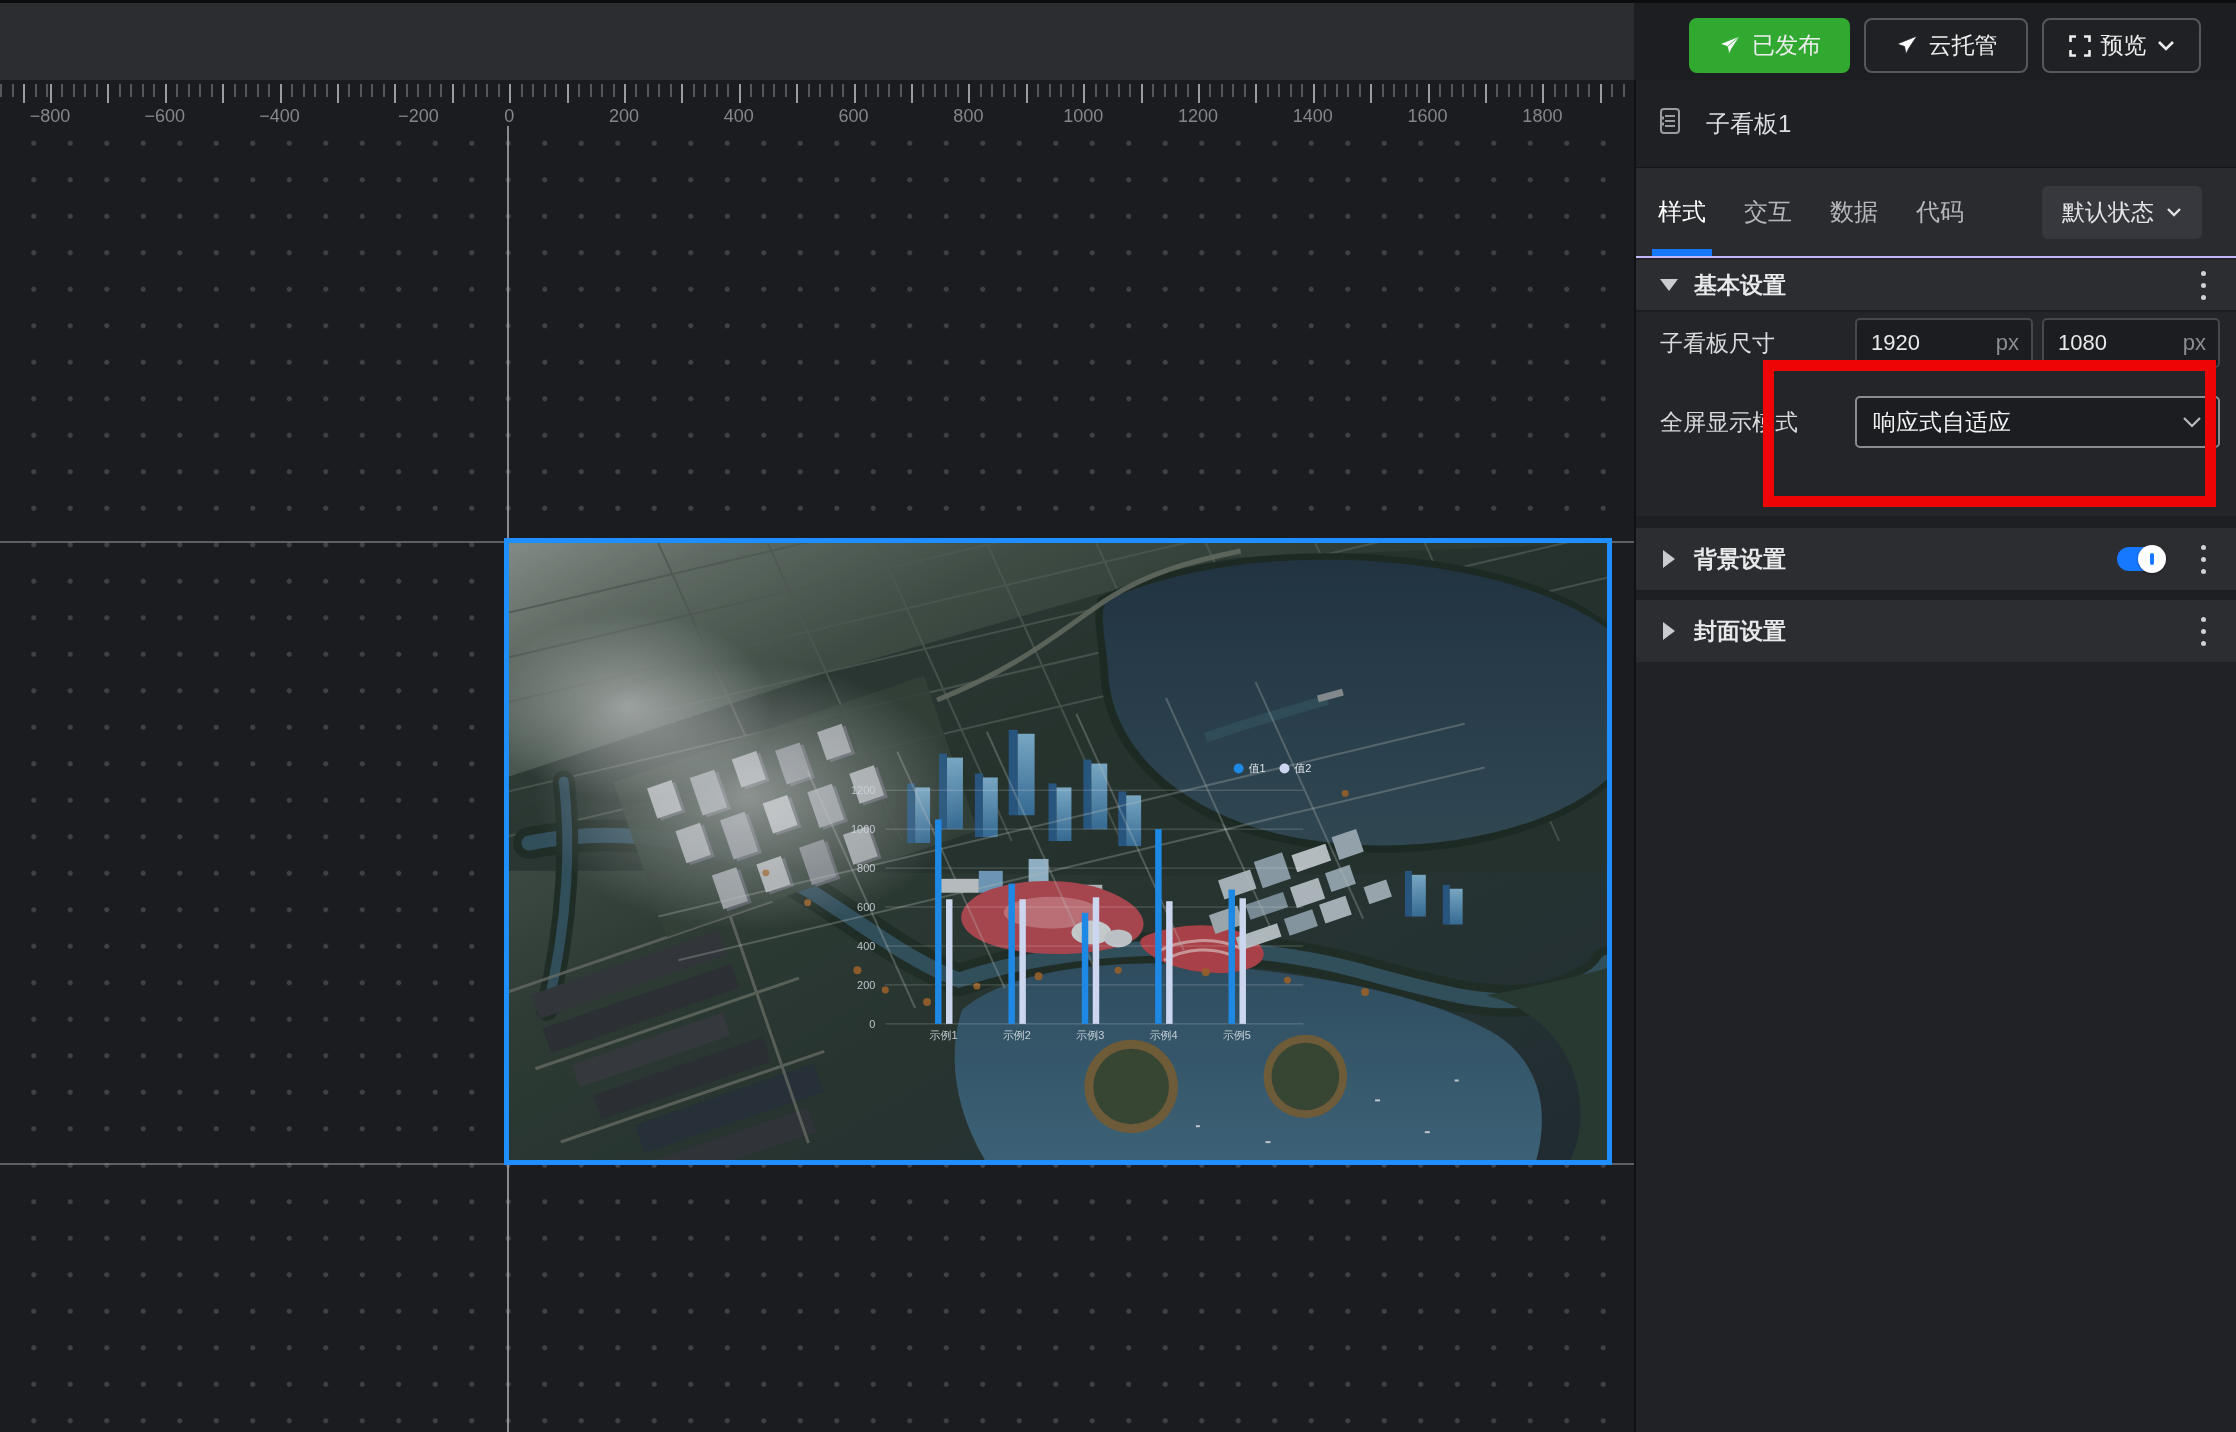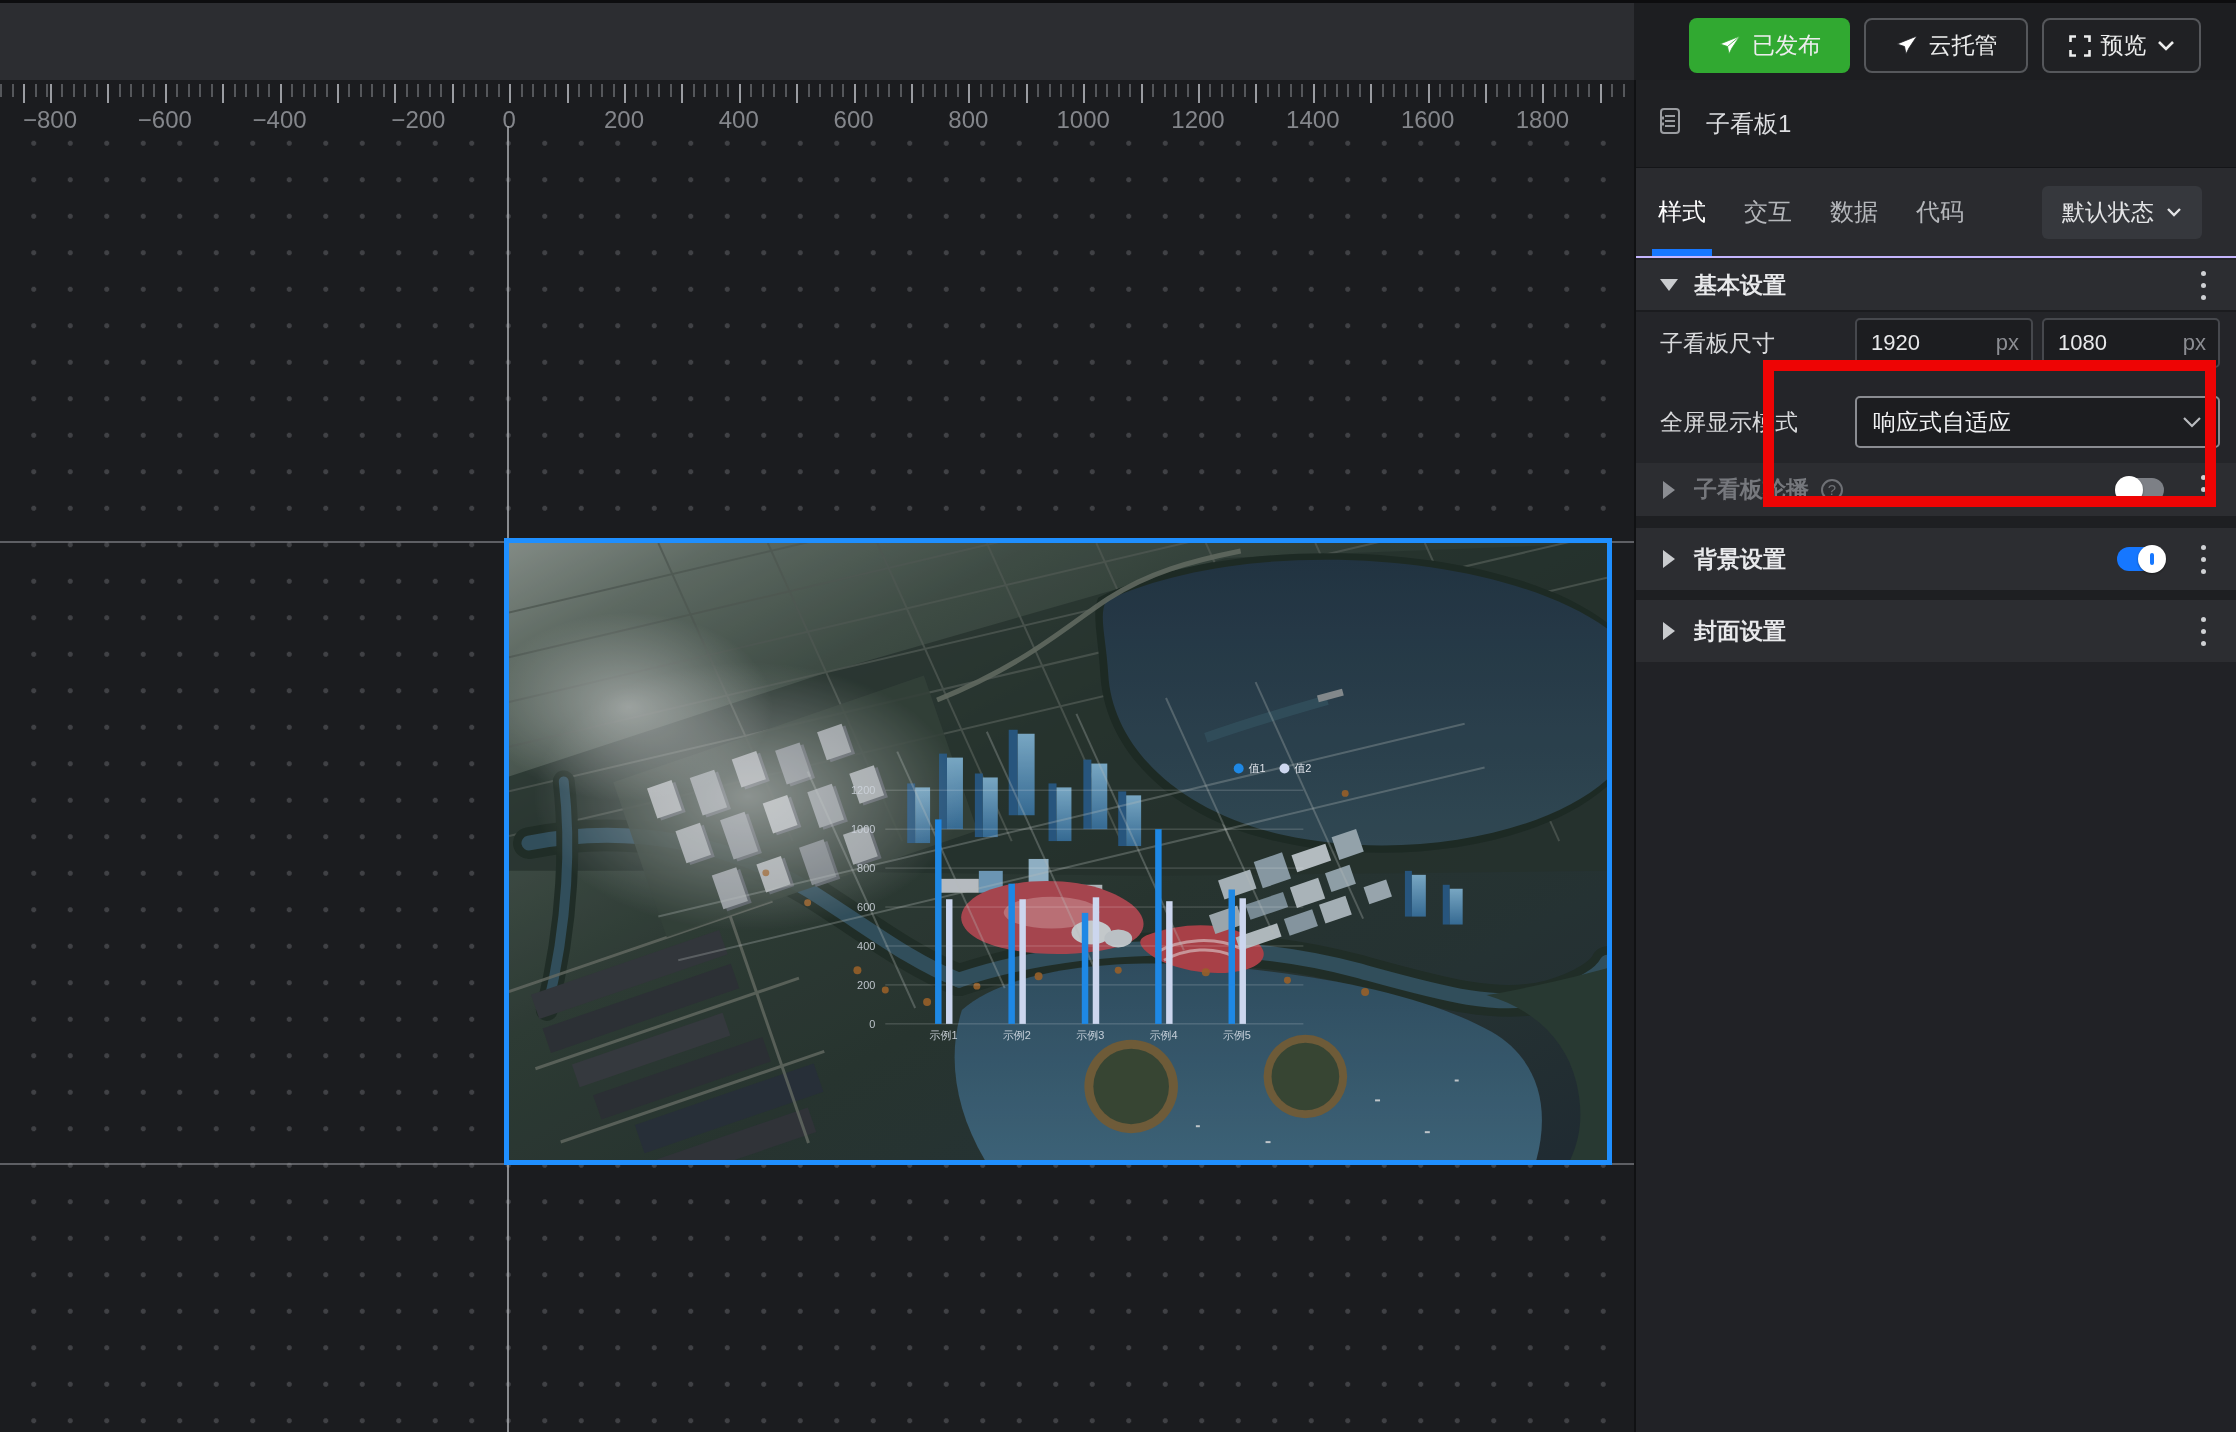"−800" .ruler-label { font-size: 24px -> 18px }
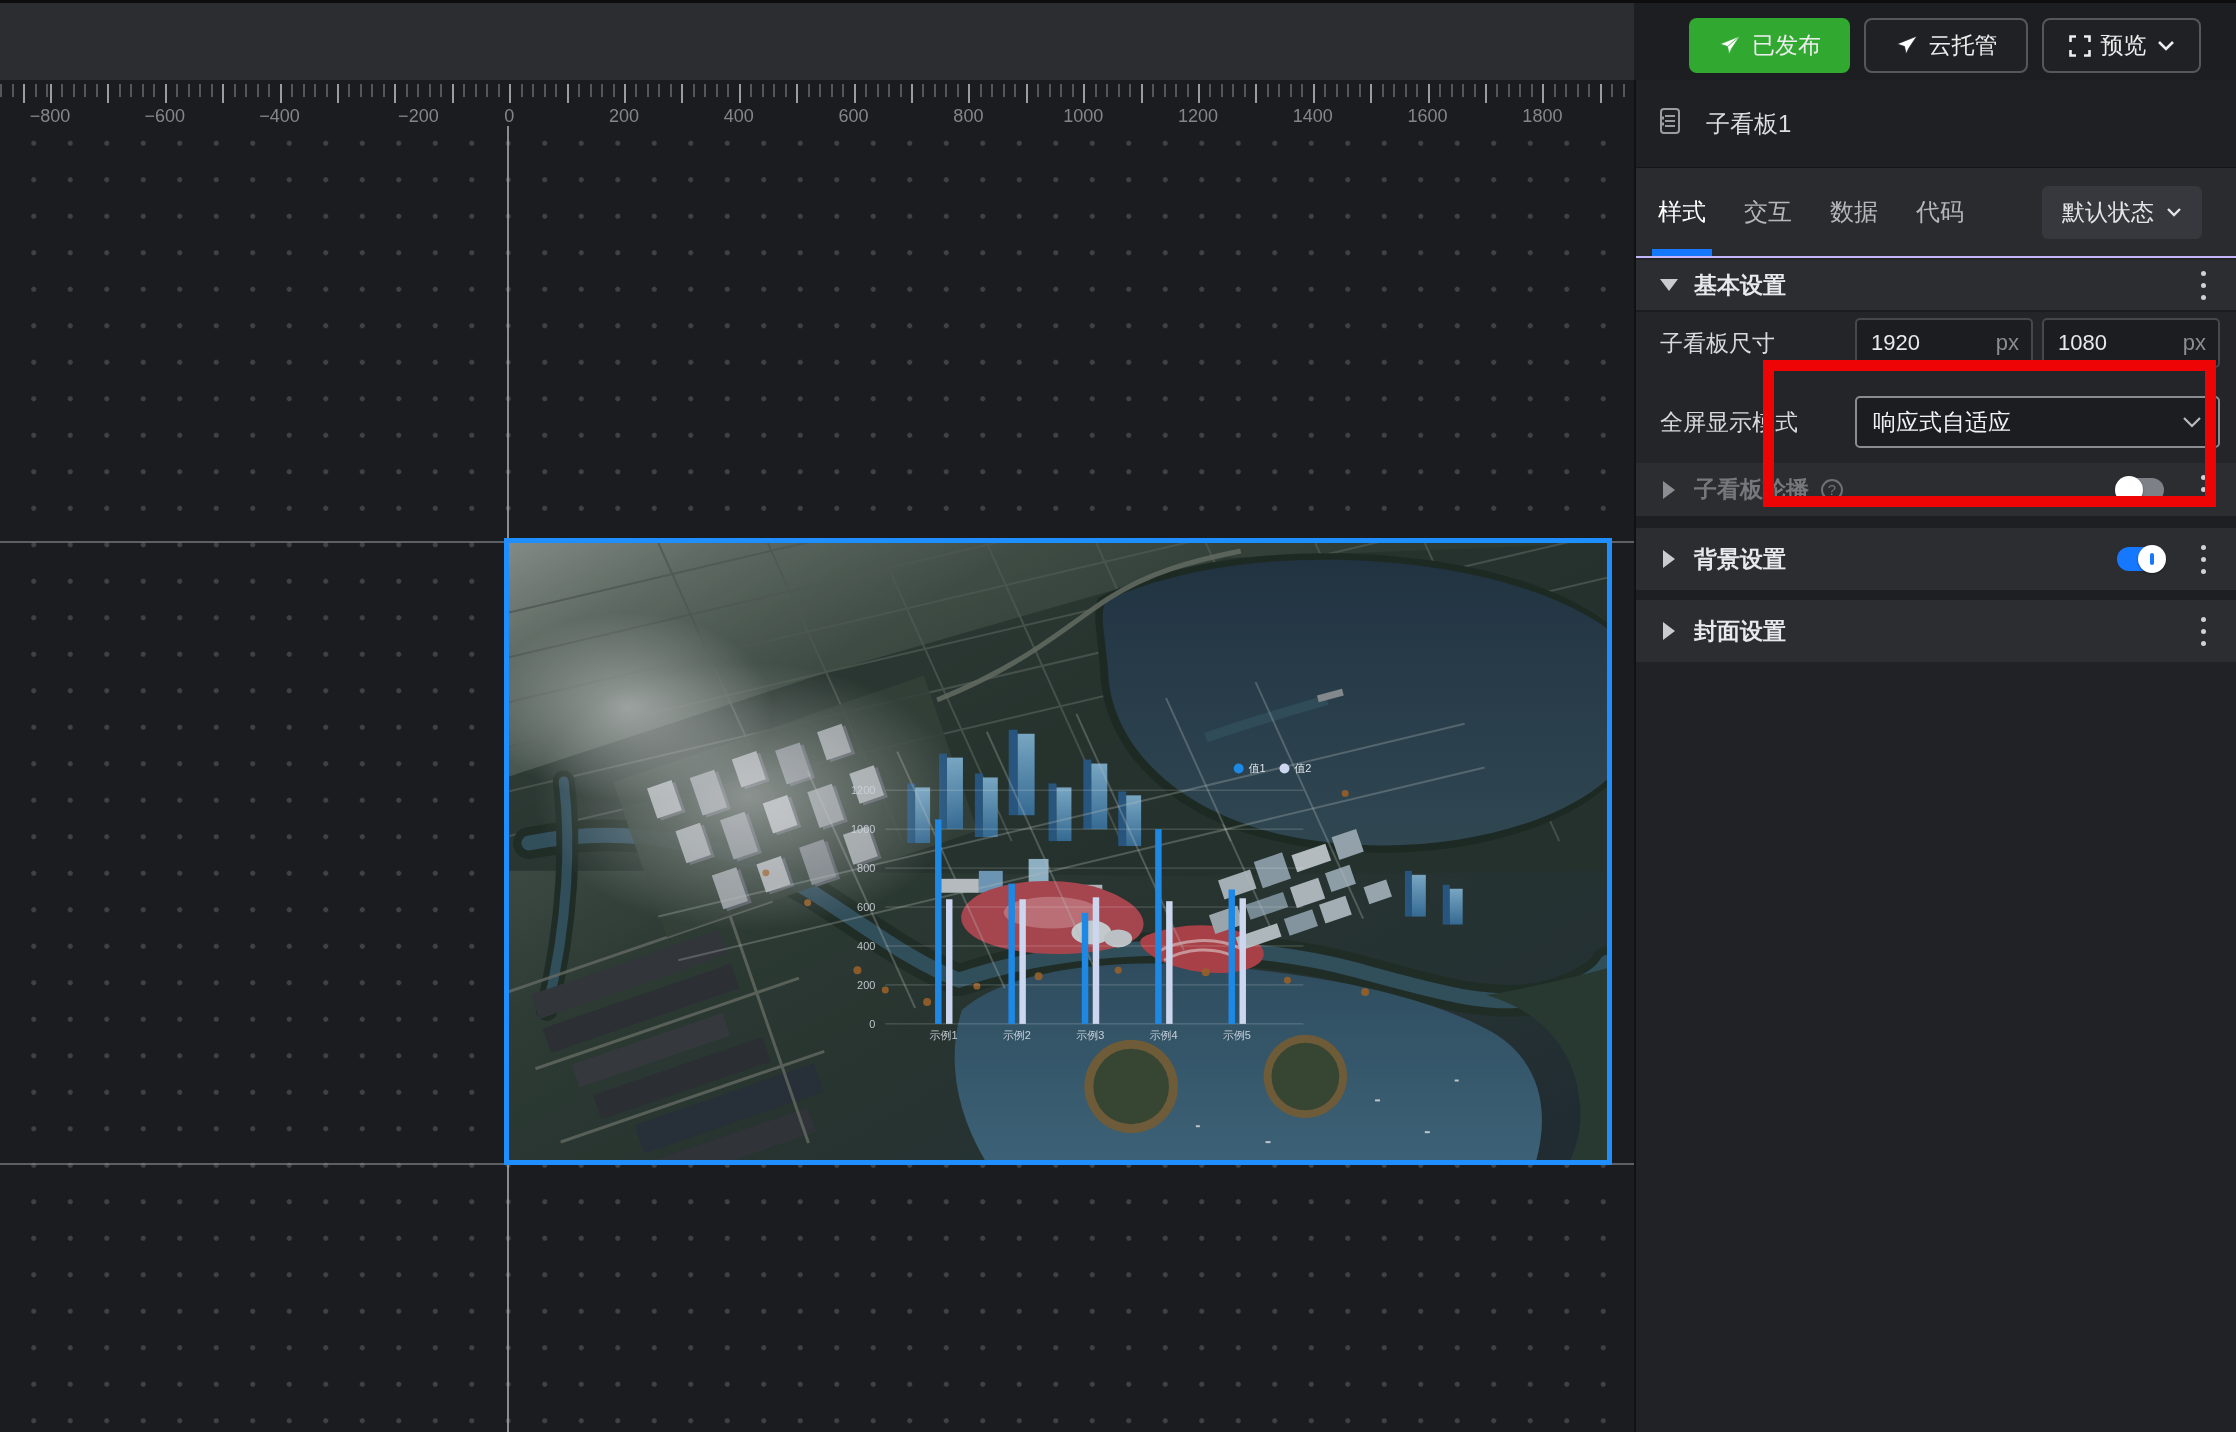"子看板轮播" div.strip { html: <div> <span></span> <span>子看板轮播</span> <span>?</span> <span> <span></span> </span> <span> <i></i> <i></i> <i></i> </span> </div> -> none }
